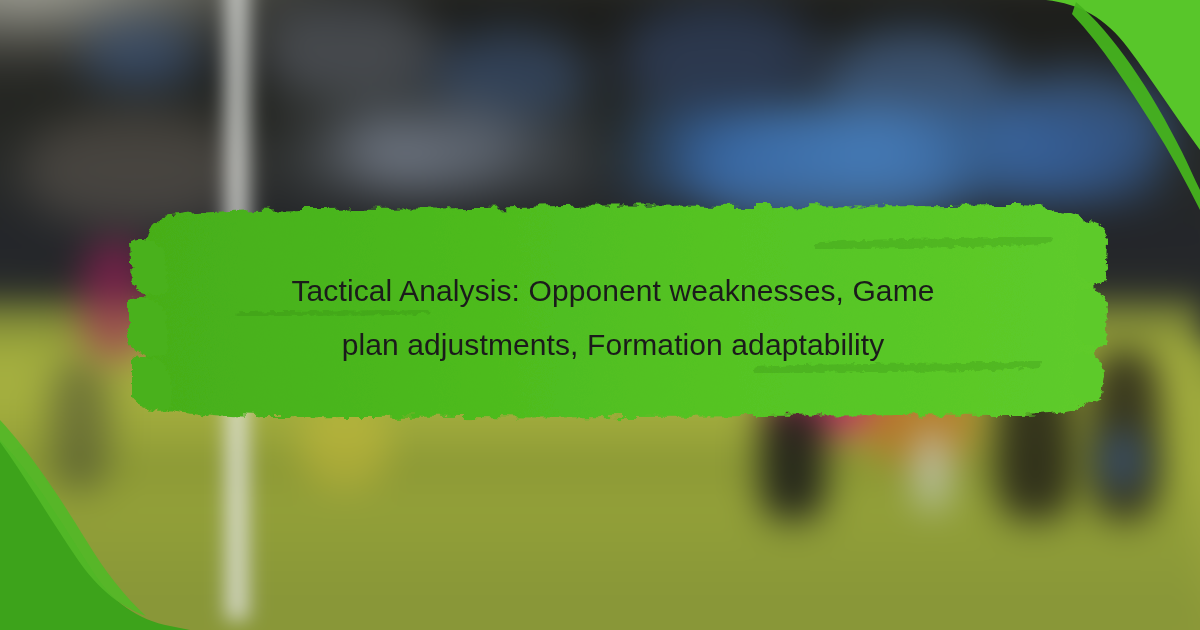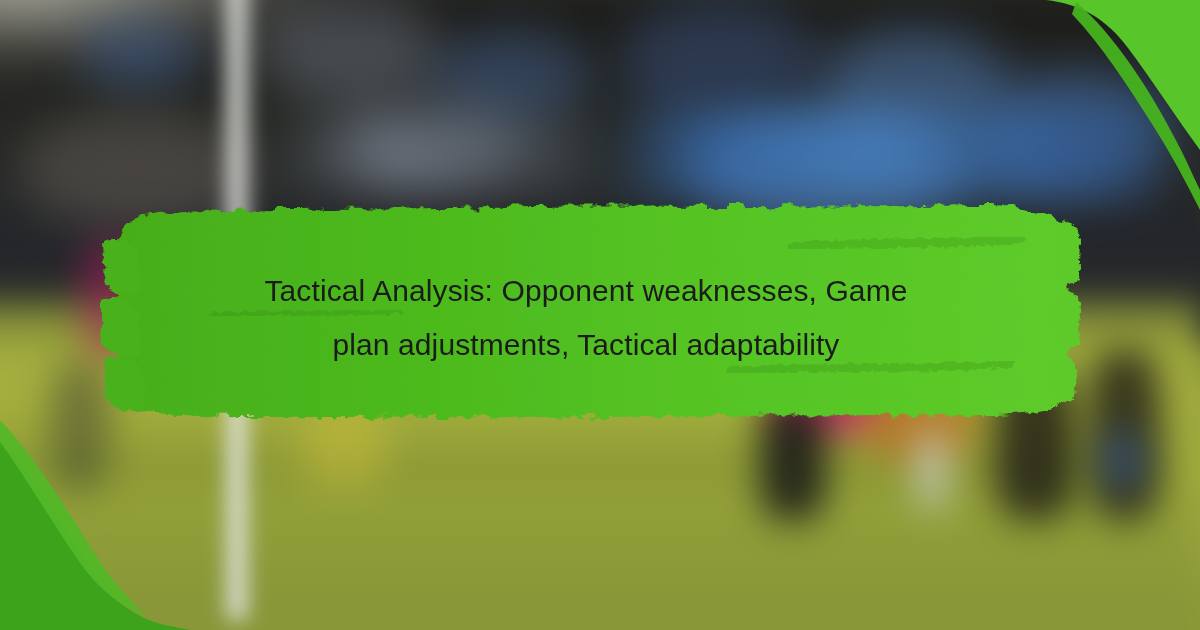"Tactical Analysis: Opponent weaknesses," .highlight-group { left: 91px -> 118px }
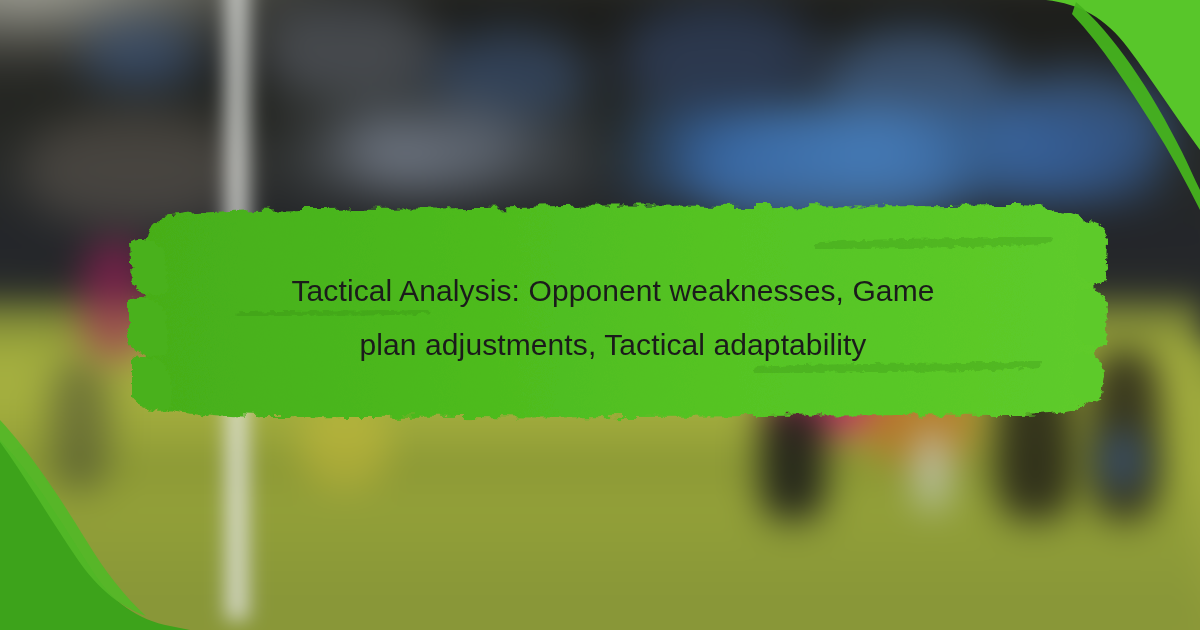"plan adjustments, Tactical adaptability" div.title-line { text: Tactical -> Formation }
